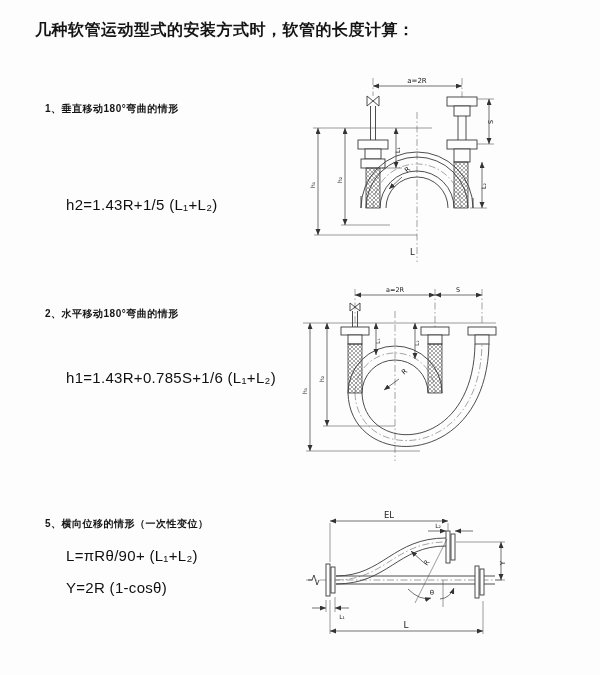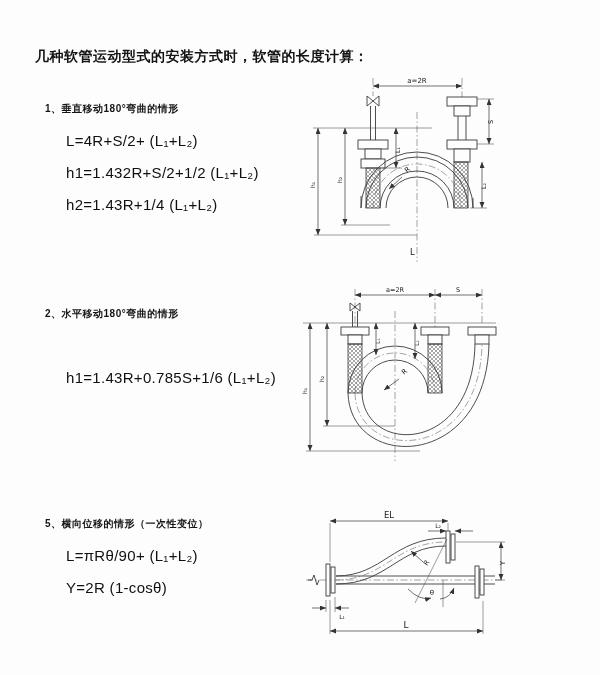"几种软管运动型式的安装方式时，软管的长度计算：" .title { font-size: 14px -> 16px; margin-top: 28px -> none }
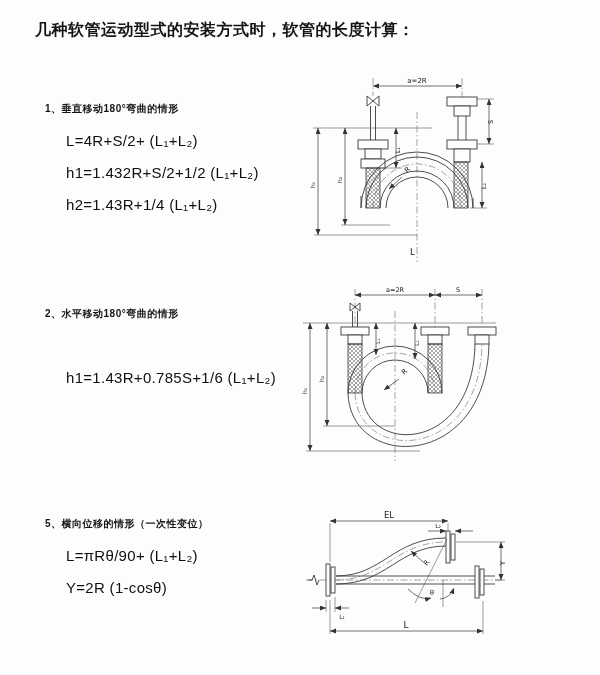"L=4R+S/2+ (L₁+L₂)" div.formula { html: <div>L=4R+S/2+ (L₁+L₂)</div> -> none }
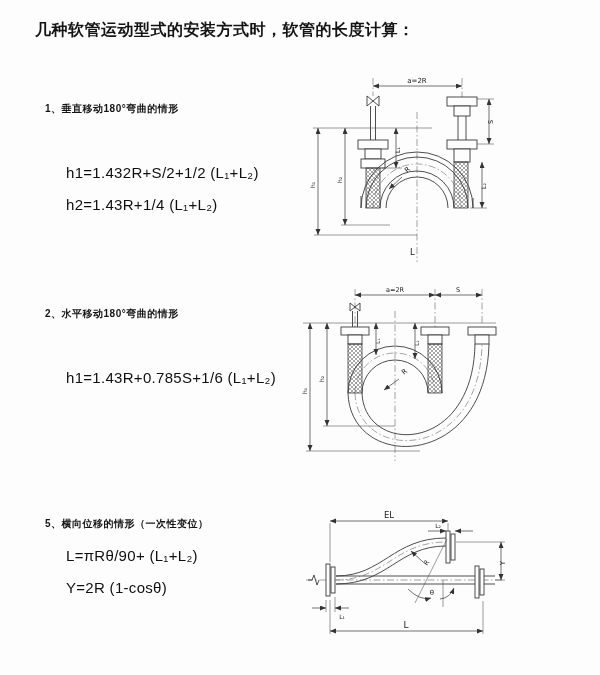"h1=1.432R+S/2+1/2 (L₁+L₂)" div.formula { html: <div>h1=1.432R+S/2+1/2 (L₁+L₂)</div> -> none }
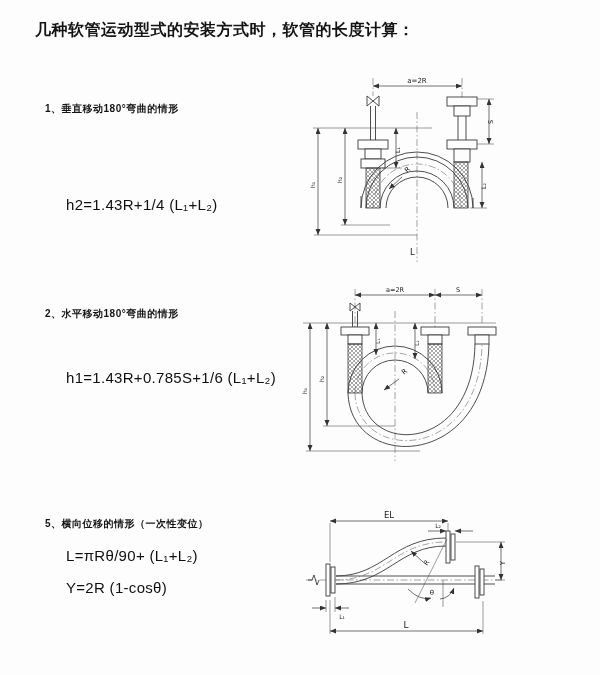"h2=1.43R+1/4 (L₁+L₂)" div.formula { text: 1.43R+1/4 -> 1.43R+1/5 }
